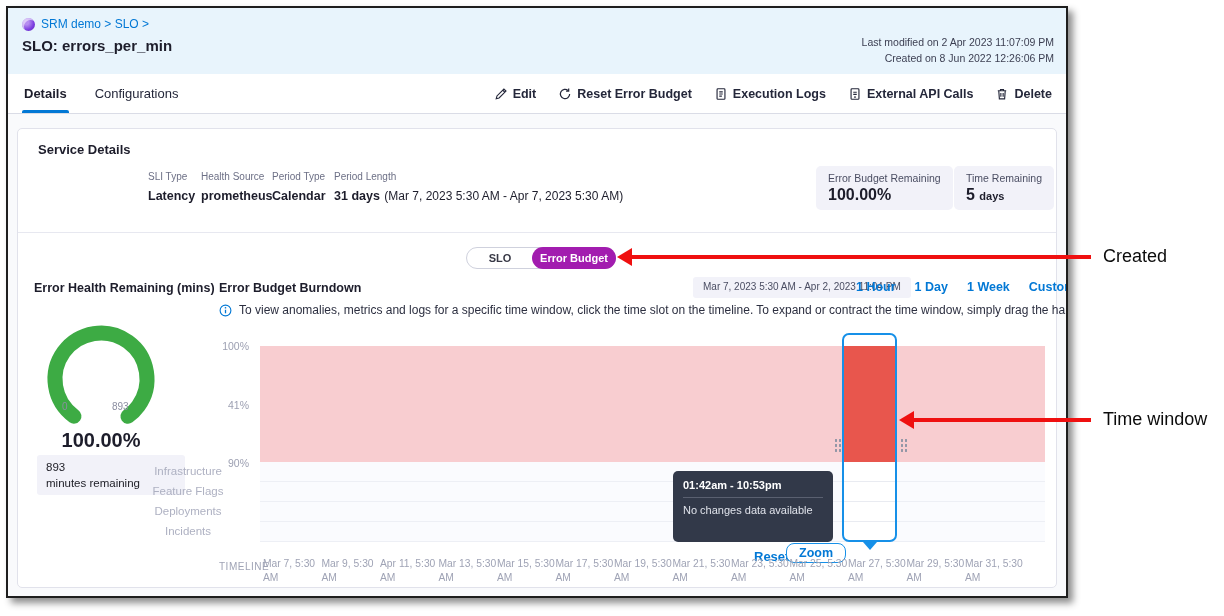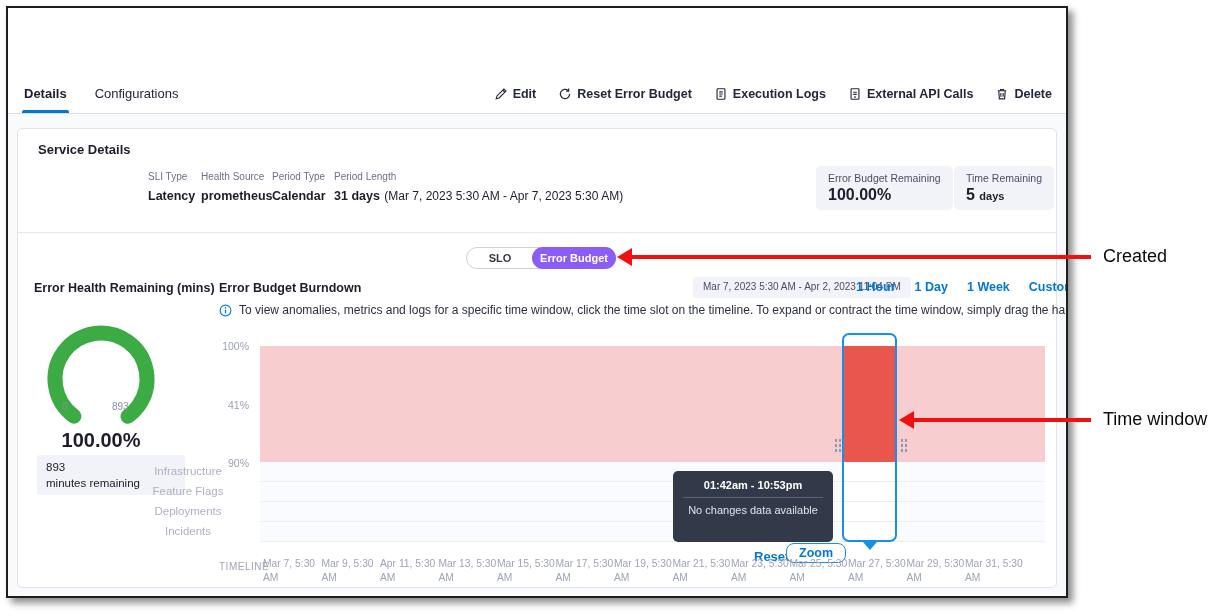"SRM demo > SLO >" div.app-header { html: none -> <div> <div> <span></span> <span>SRM demo &gt; SLO &gt;</span> </div> <div>SLO: errors_per_min</div> <div> <div>Last modified on 2 Apr 2023 11:07:09 PM</div> <div>Created on 8 Jun 2022 12:26:06 PM</div> </div> </div> }
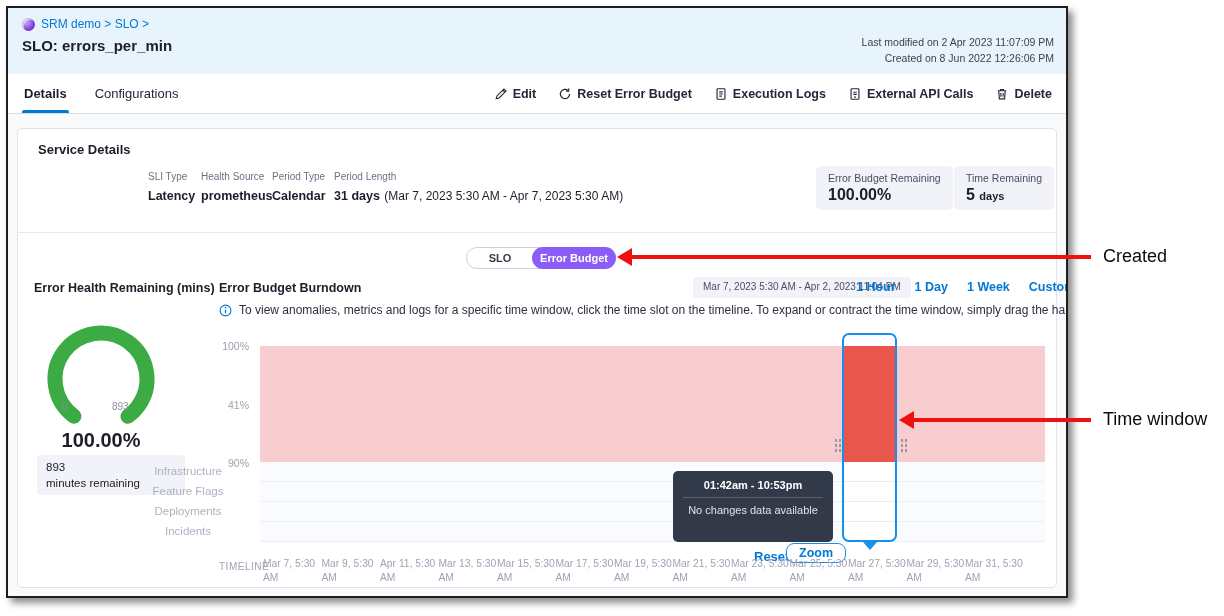"Error Budget" .vt-right { background: #8b5cf6 -> #a21caf }
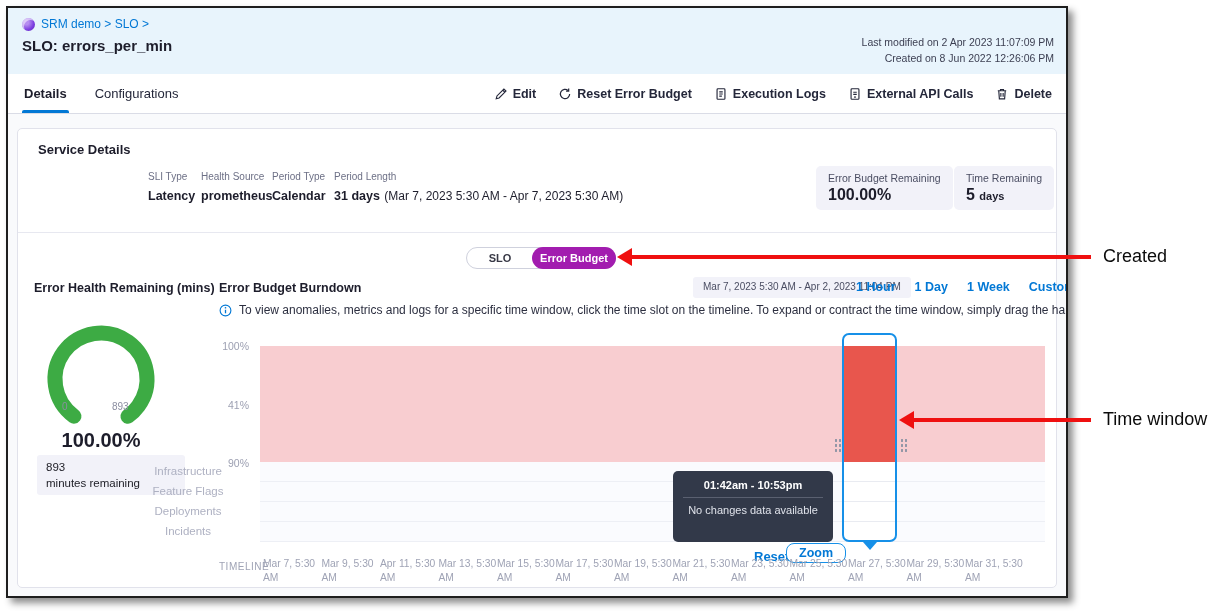"01:42am - 10:53pm" .tooltip { text-align: center -> none }
